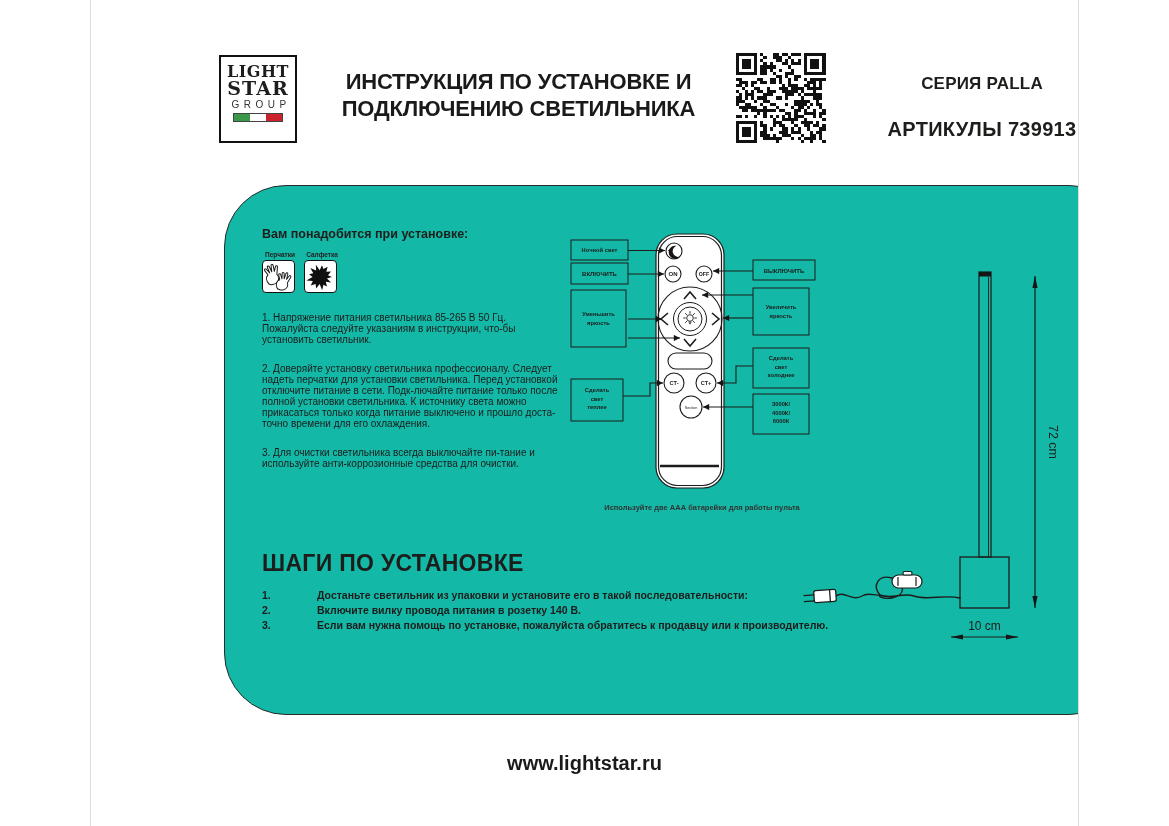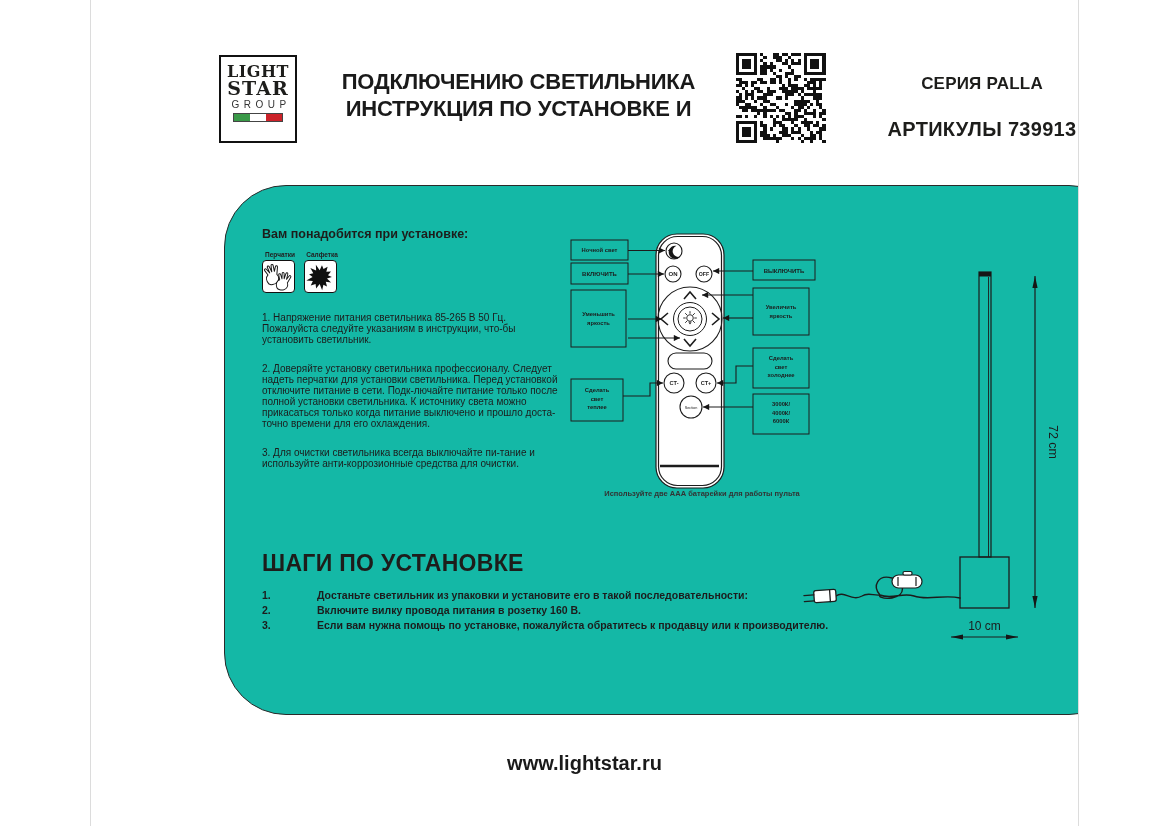"ПОДКЛЮЧЕНИЮ СВЕТИЛЬНИКА" div { order: before "ИНСТРУКЦИЯ ПО УСТАНОВКЕ И" -> after "ИНСТРУКЦИЯ ПО УСТАНОВКЕ И" }
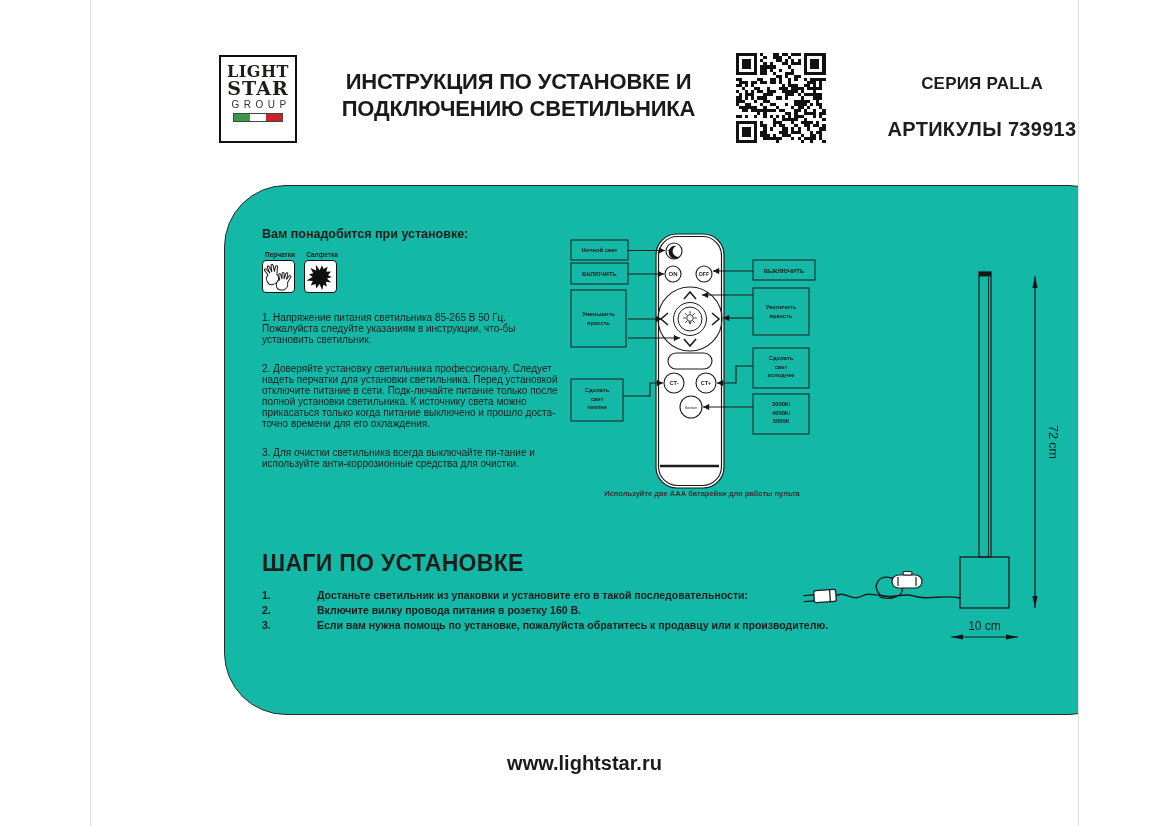"Используйте две ААА батарейки для" .battery-note { top: 303px -> 317px }
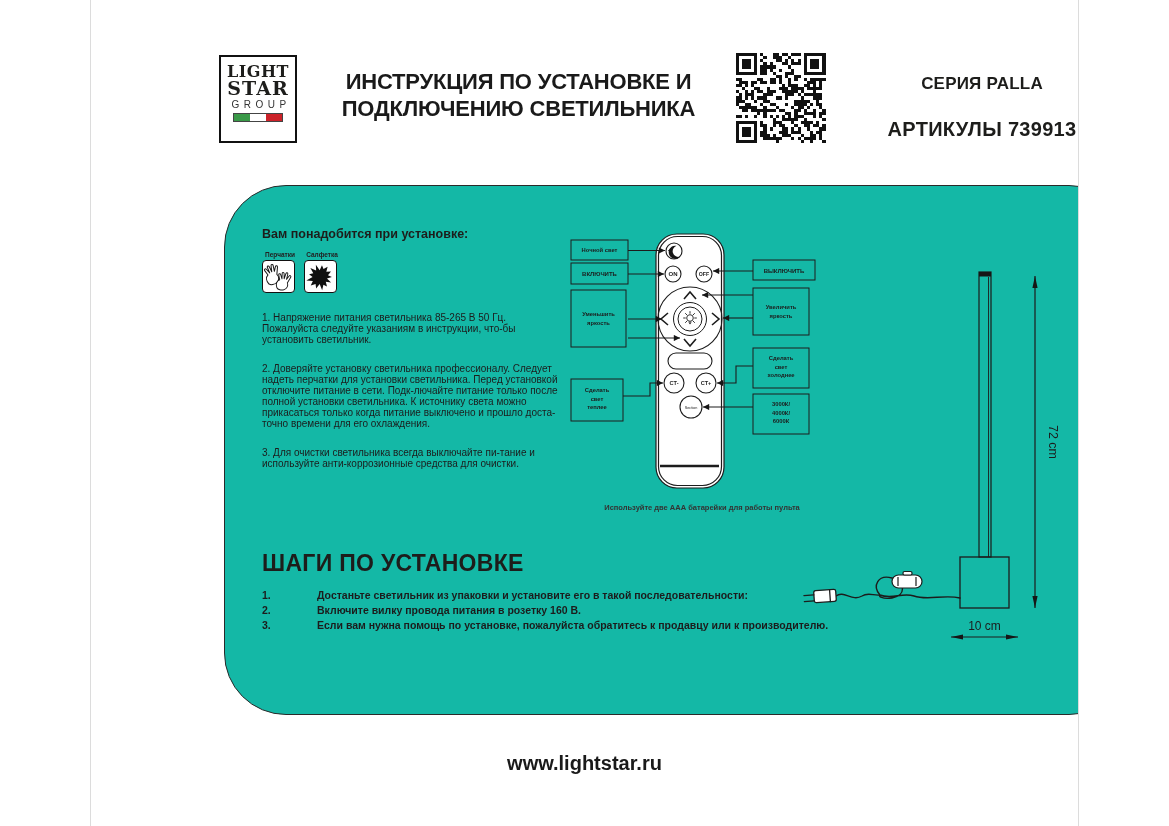"Включите вилку провода питания в" span.step-text { text: 160 -> 140 }
